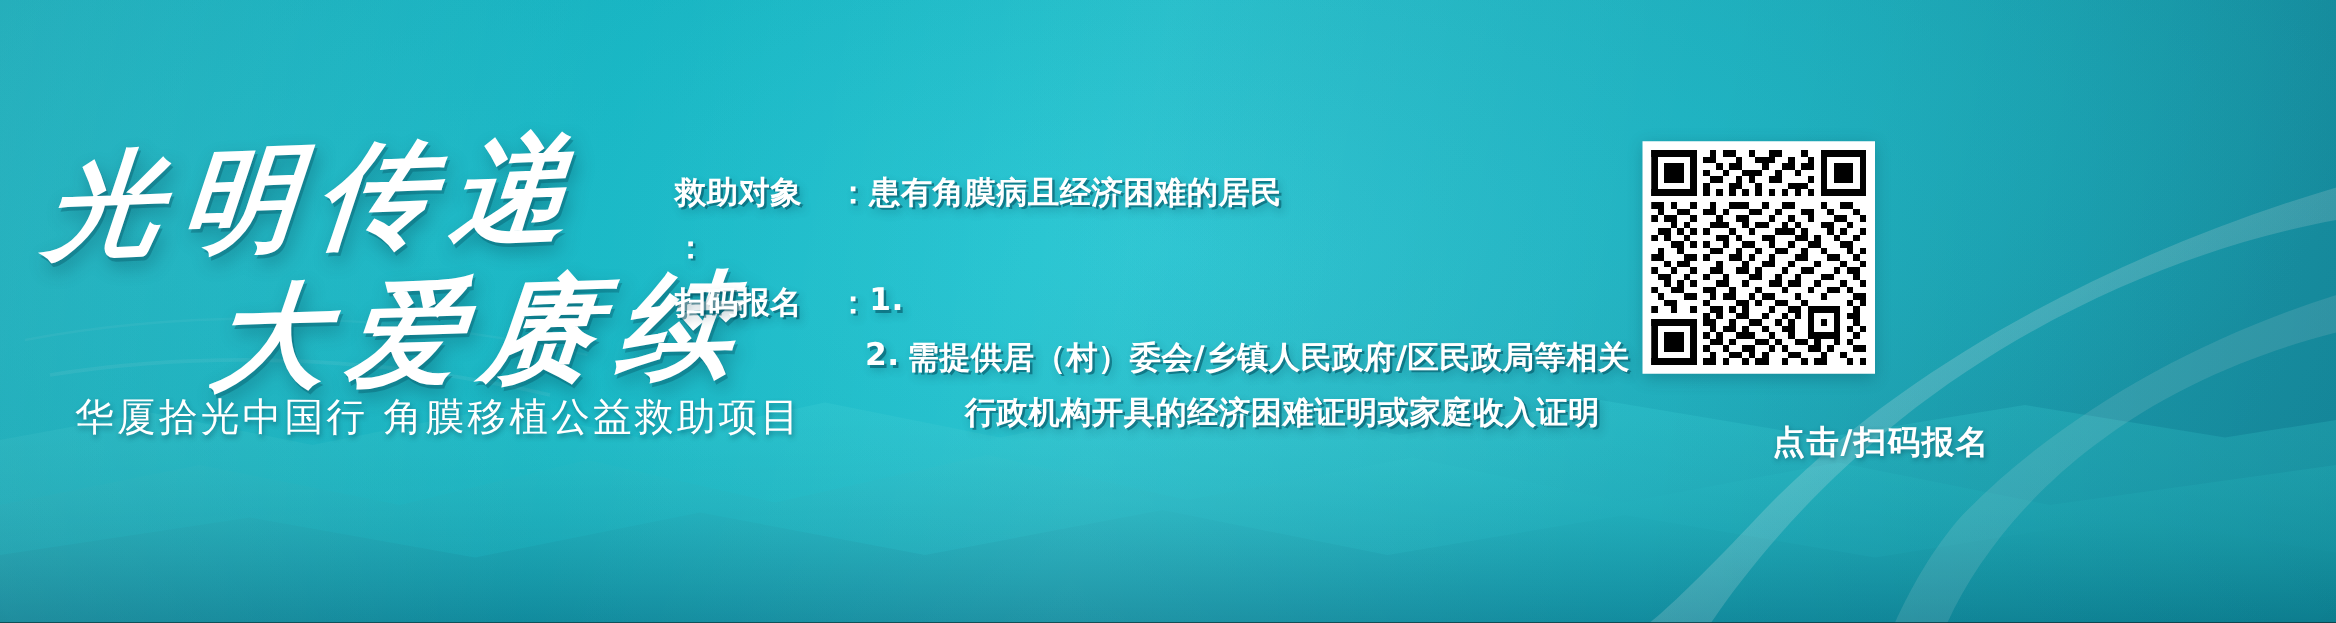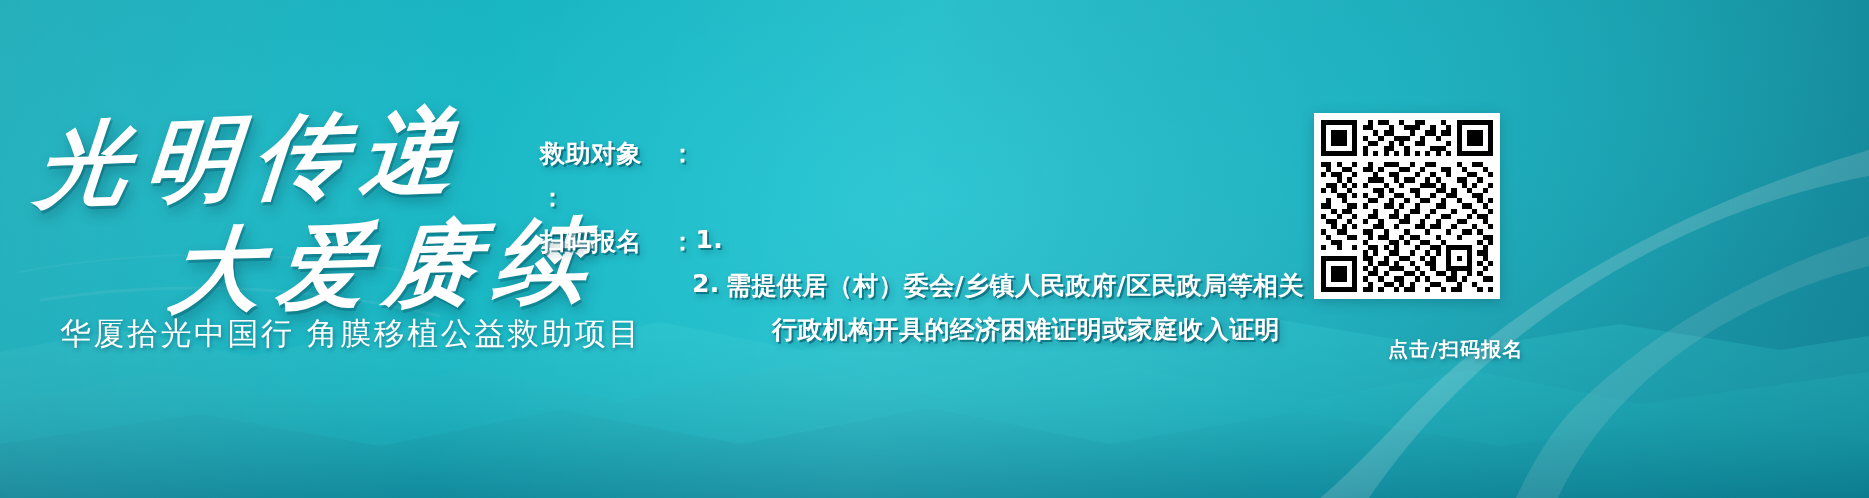"患有角膜病且经济困难的居民" span.val { html: none -> <span>患有角膜病且经济困难的居民</span> }
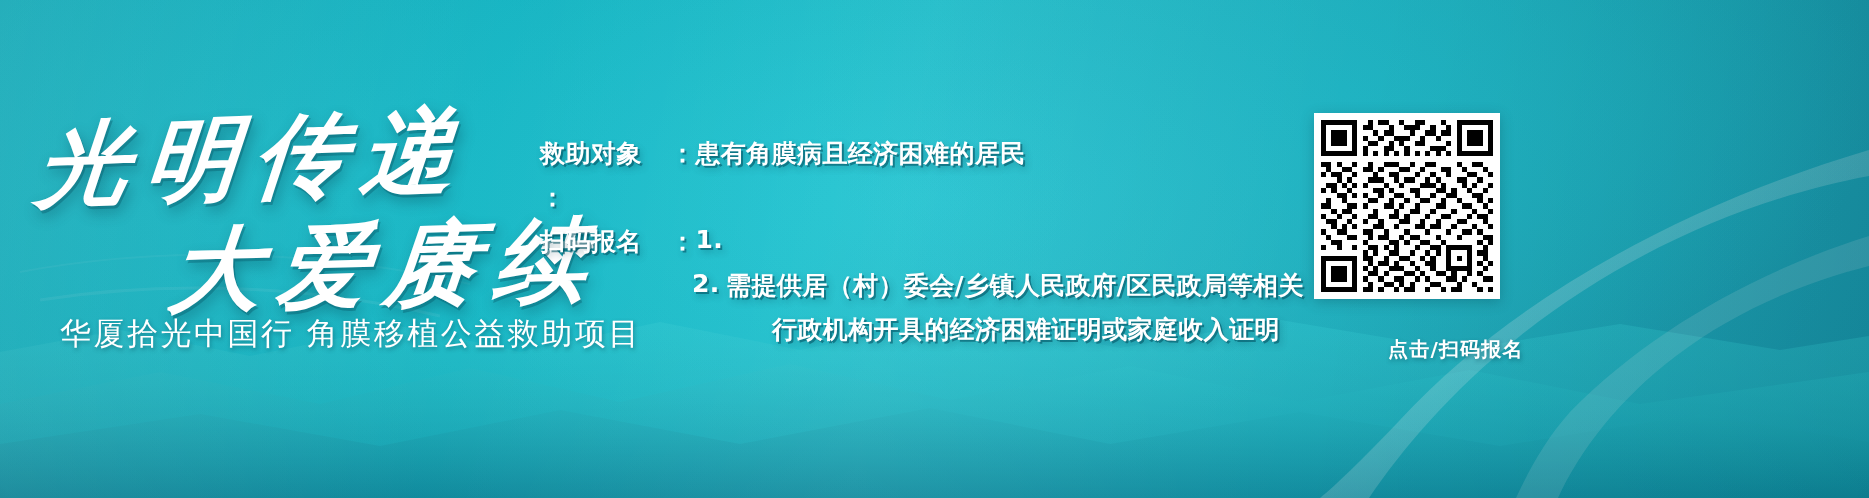"点击/扫码报名" .cta { font-size: 20px -> 26px; left: 1388px -> 1418px }
